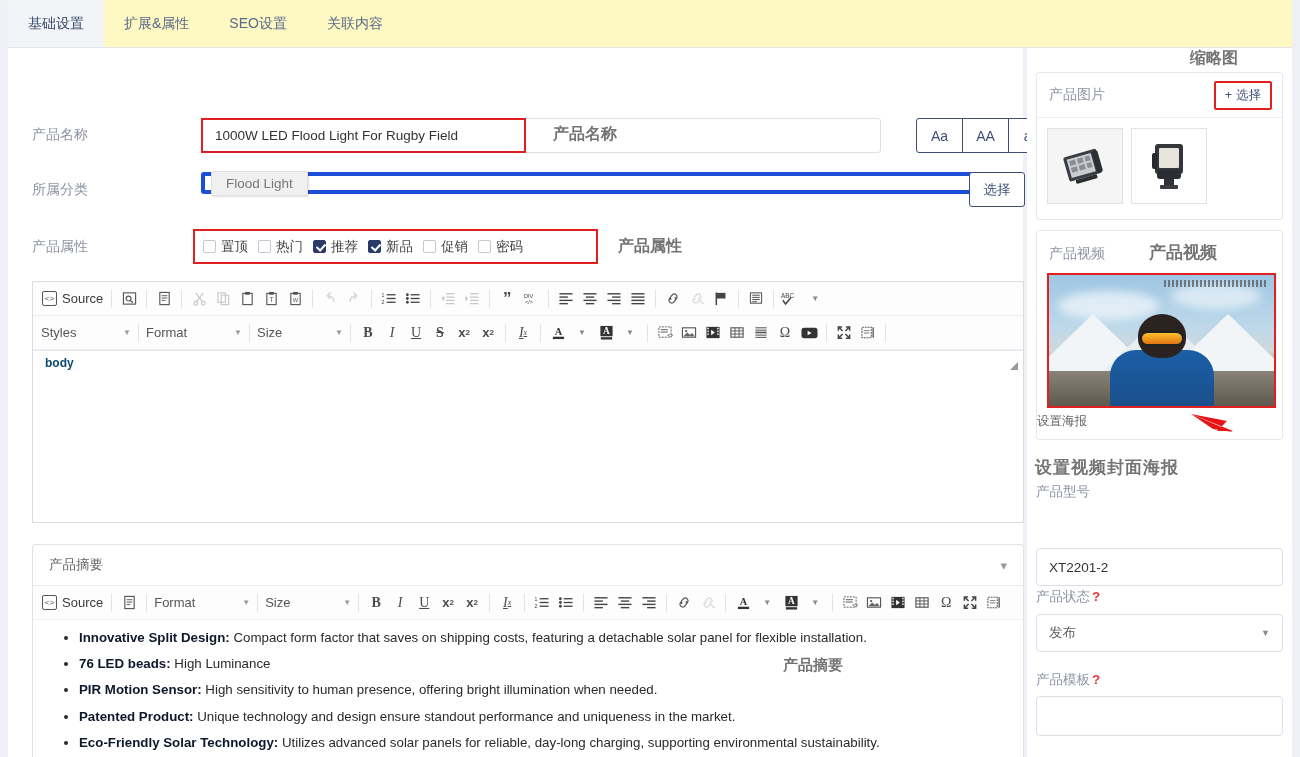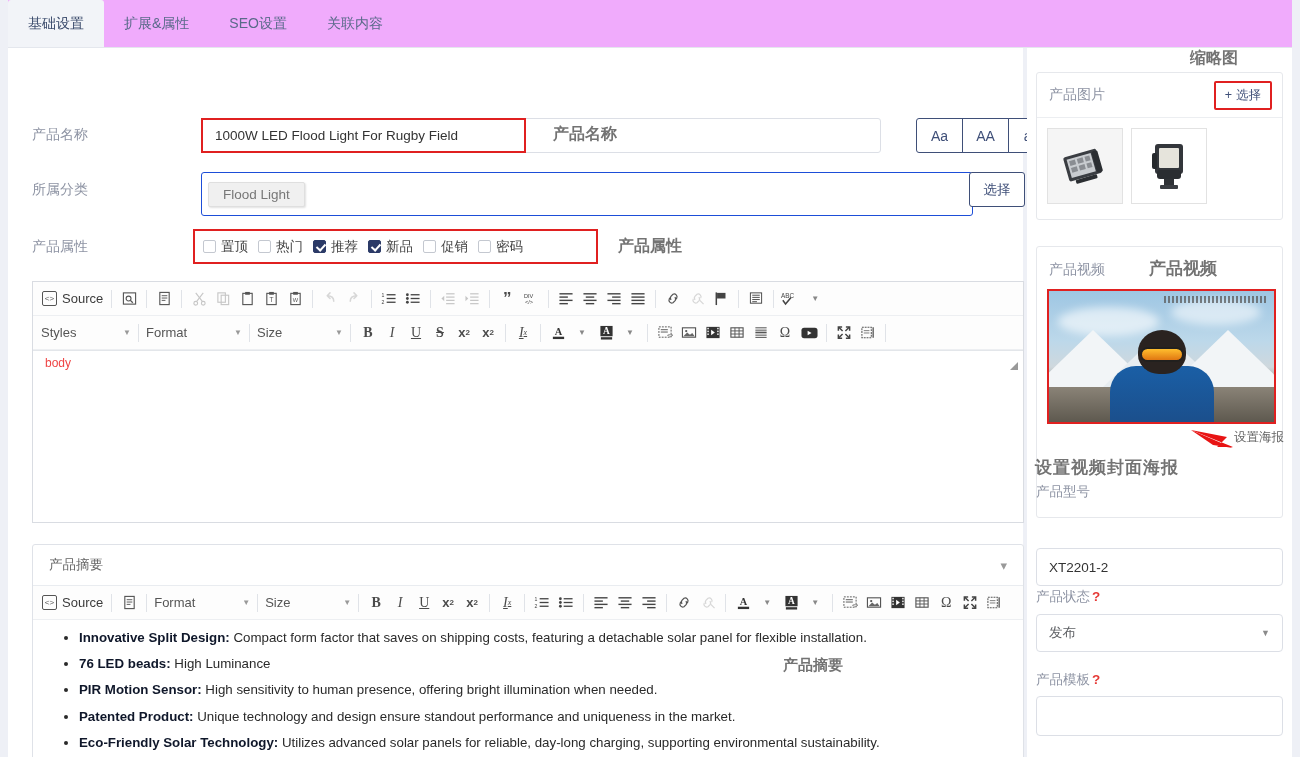"基础设置" .tabbar { background: #f0abfc -> #fef9c3 }
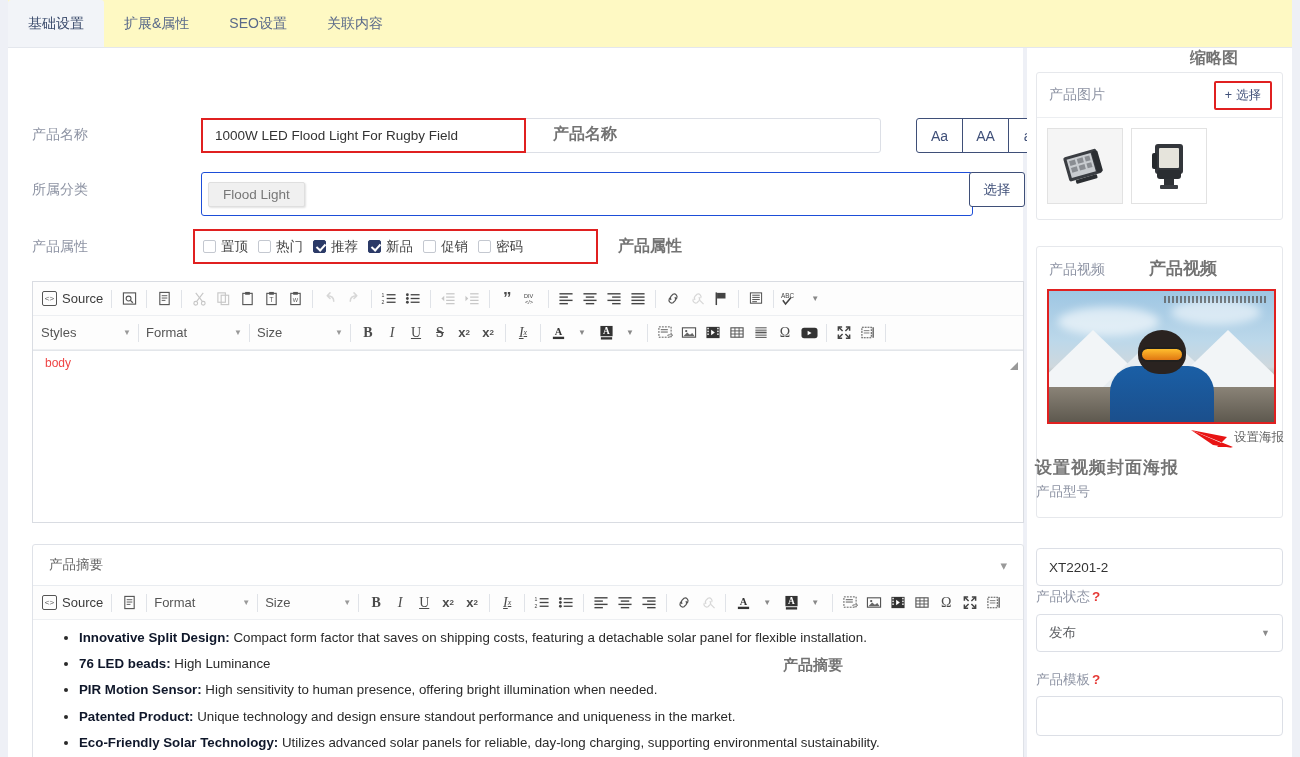"Flood Light" .catfield { border: 1px solid #1d4ed8 -> 4px solid #1d4ed8; height: 44px -> 22px }
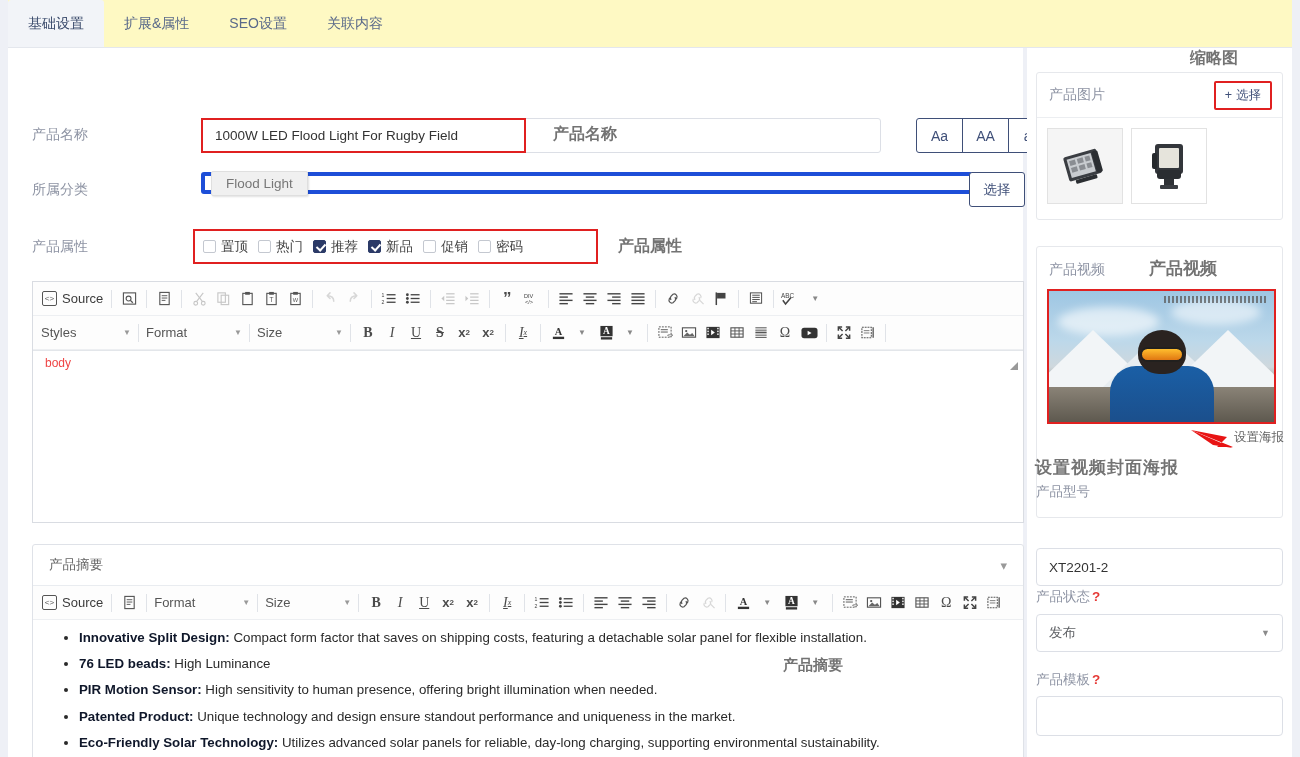"产品视频" div.rcard { height: 272px -> 210px; top: 198px -> 182px }
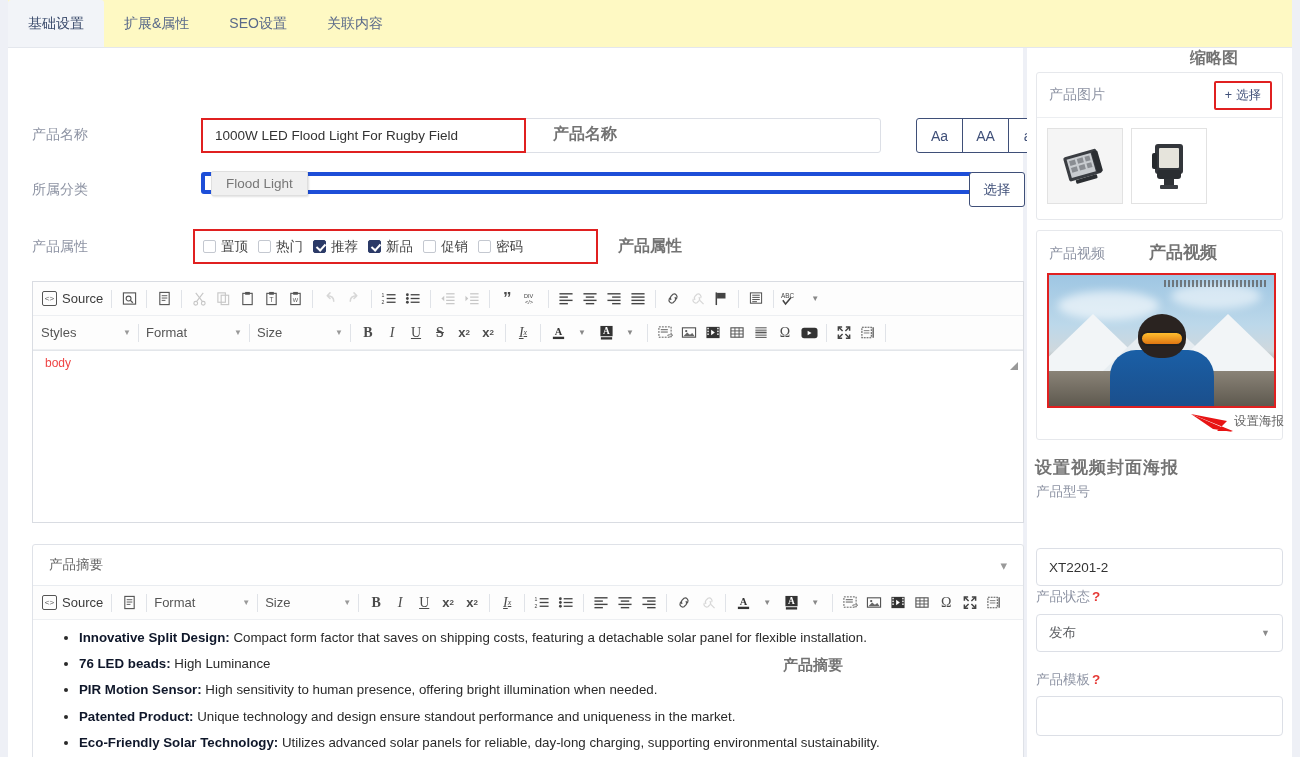"body" .ed-status { color: #ef4444 -> #0c4a6e; font-weight: none -> bold }
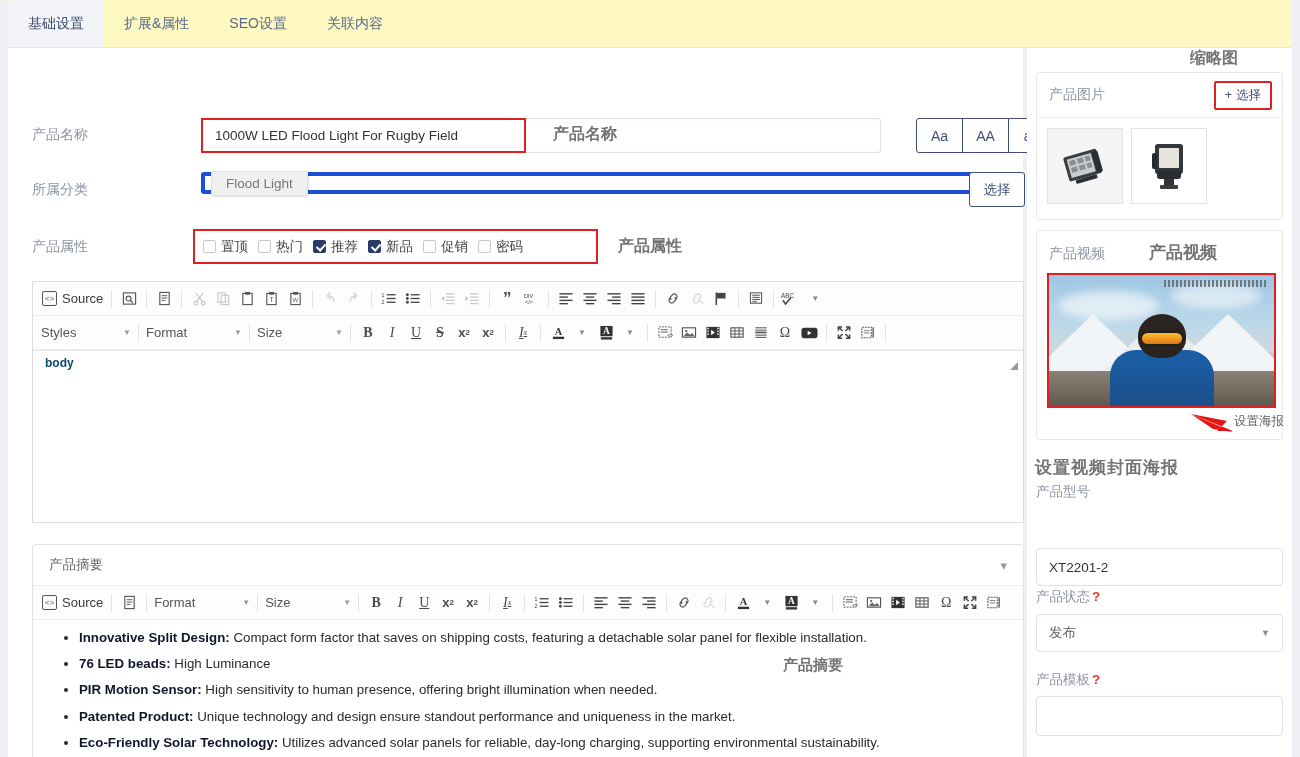"设置海报" .posterlink { text-align: right -> left }
